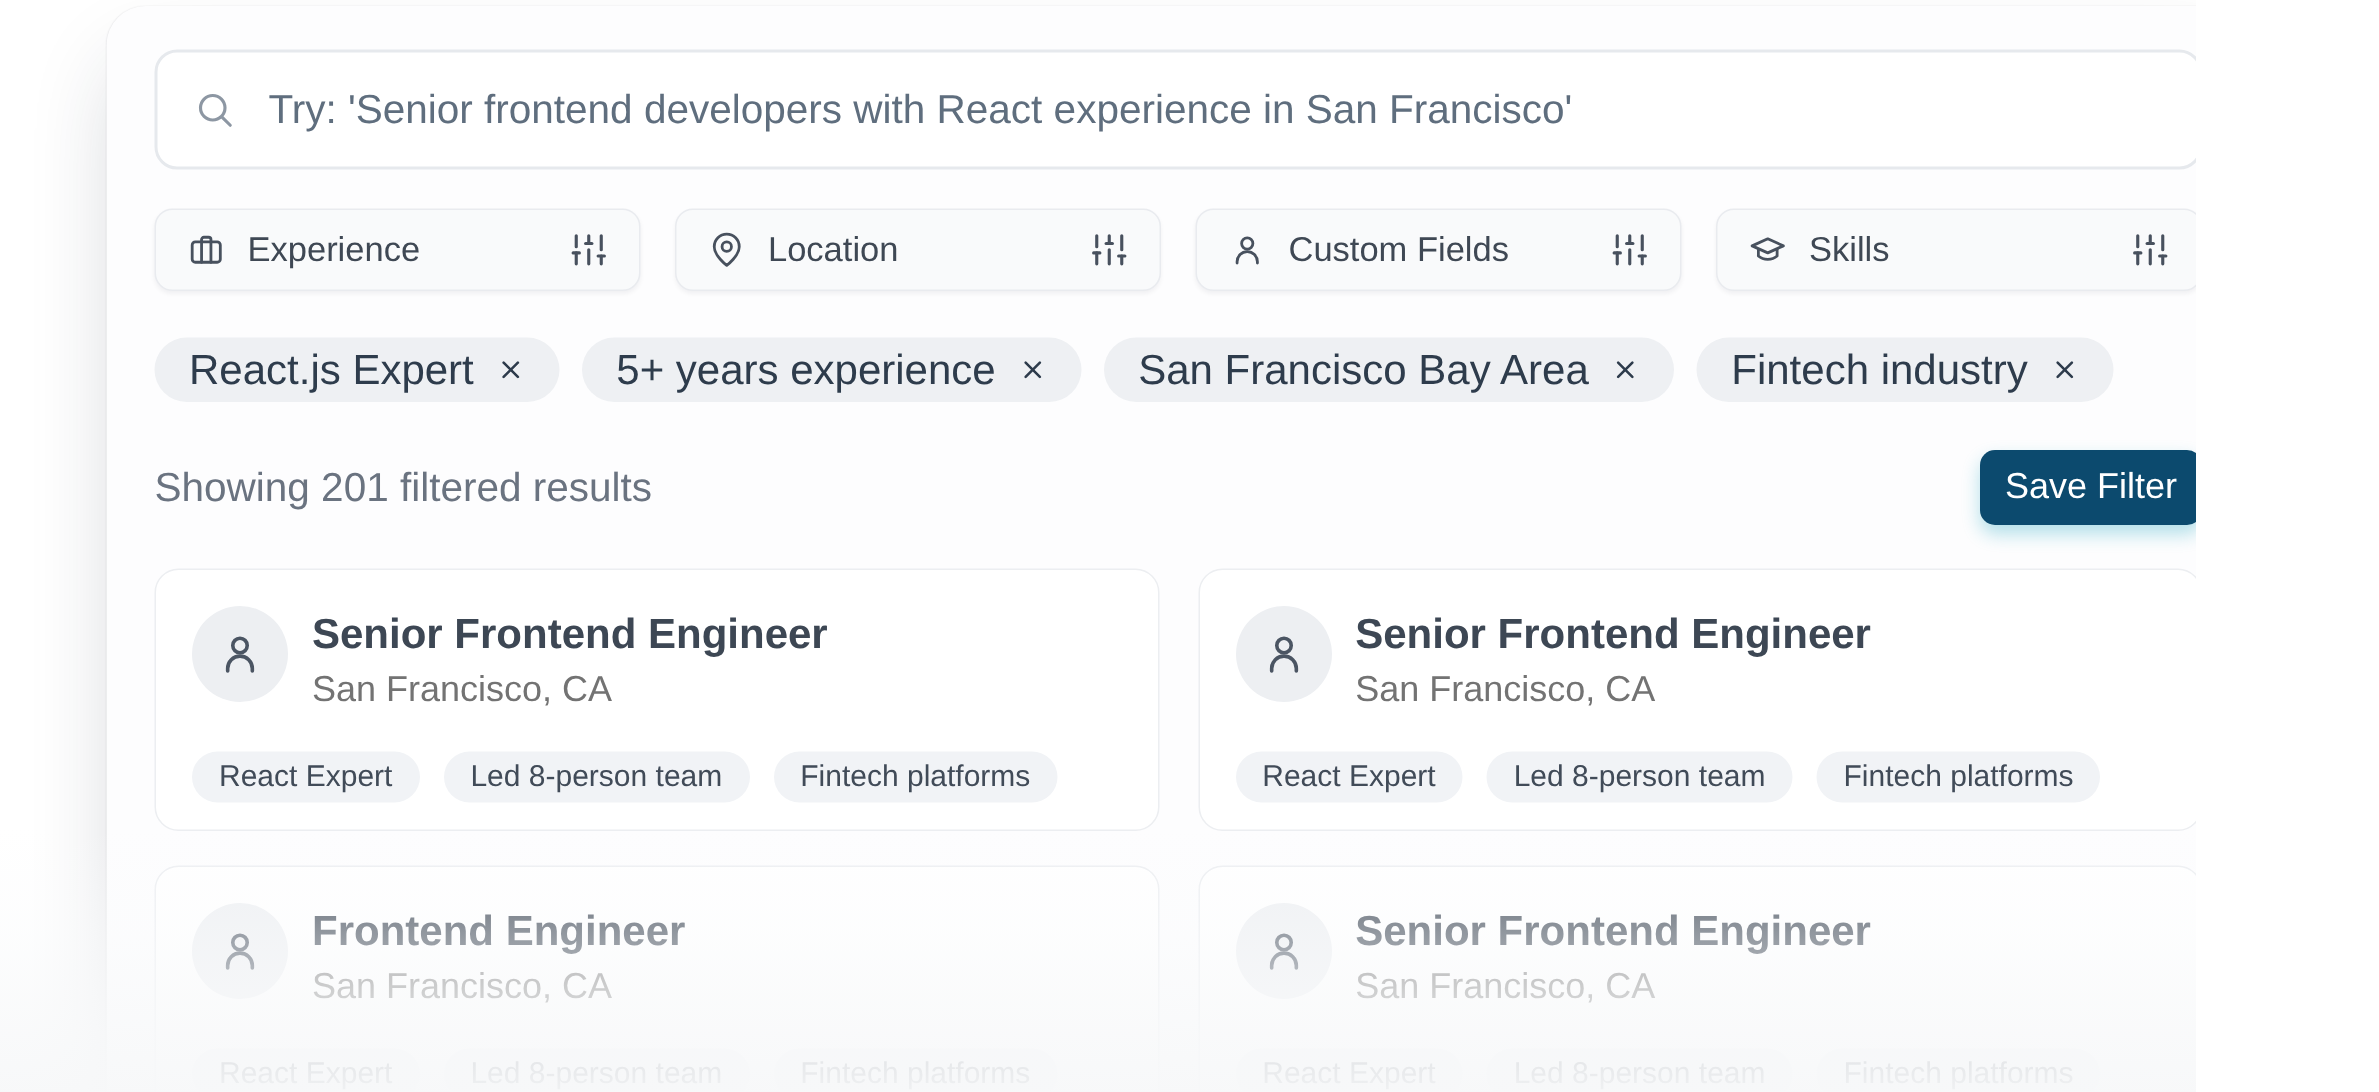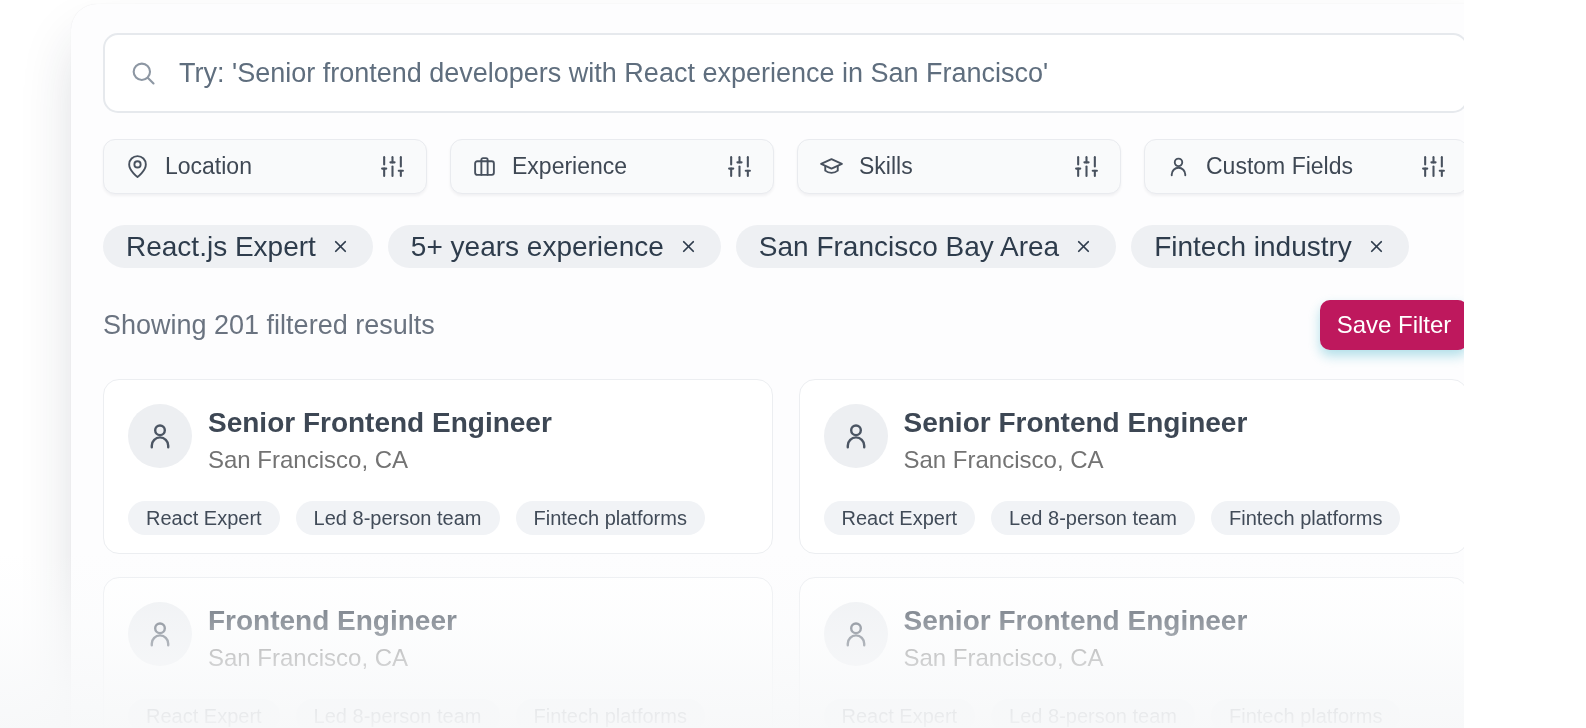"Location" div.filter-btn { order: before "Experience" -> after "Experience" }
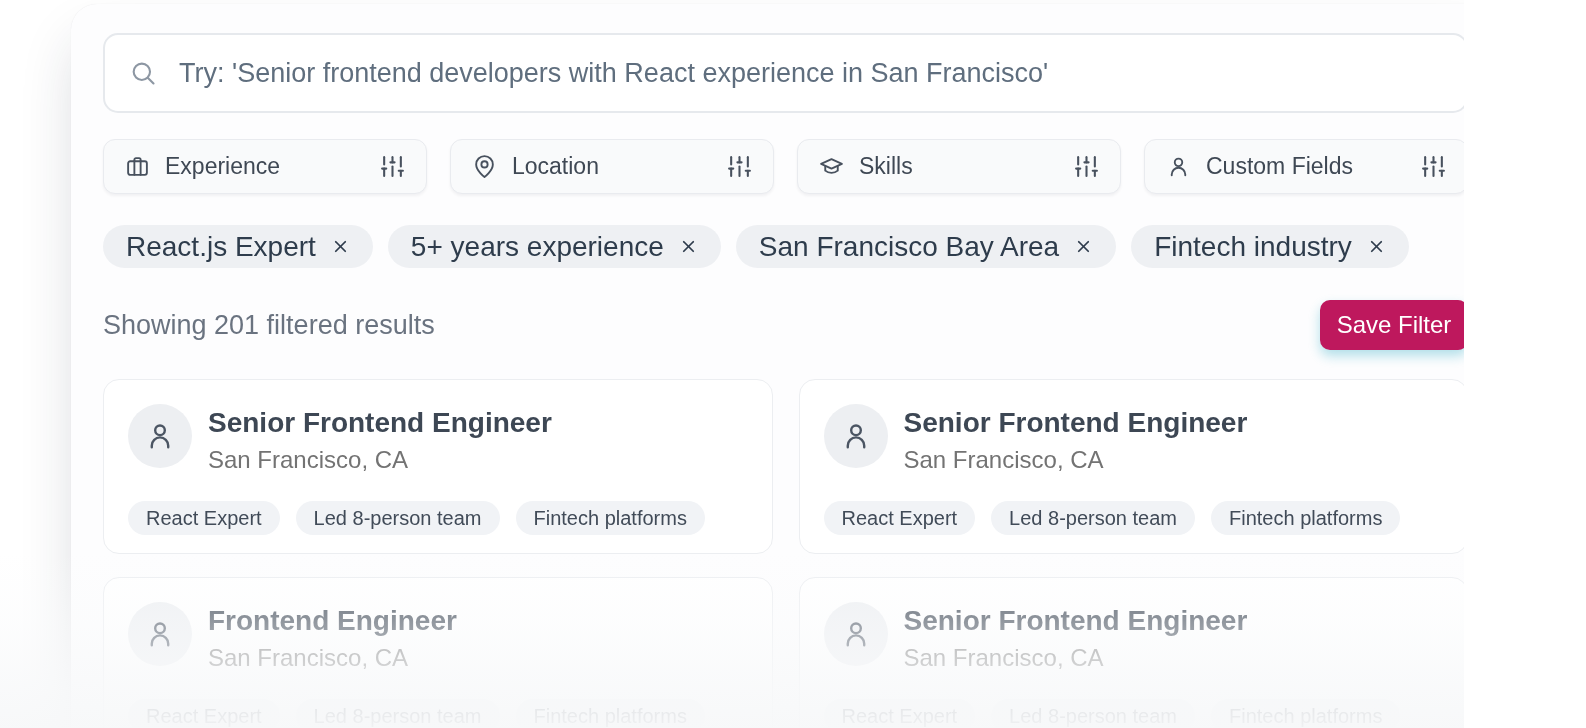"Skills" div.filter-btn { order: before "Custom Fields" -> after "Custom Fields" }
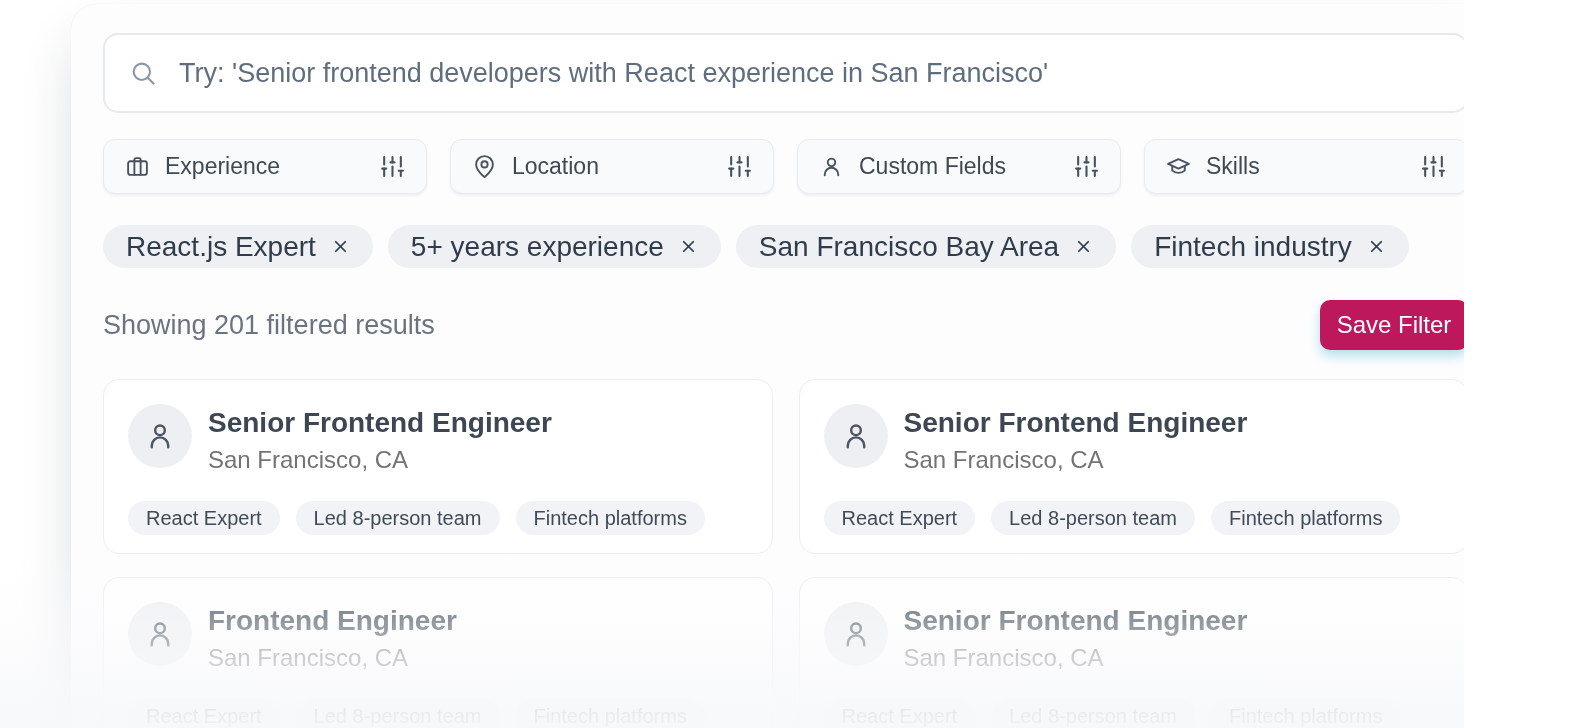"Save Filter" .save-btn { background: #be185d -> #0c4a6e }
